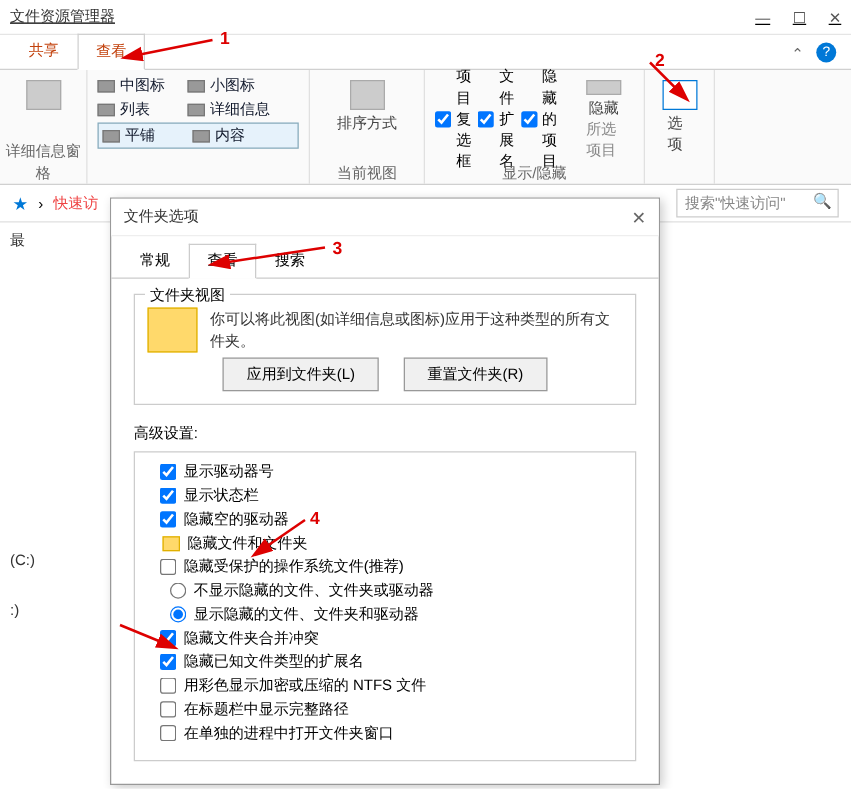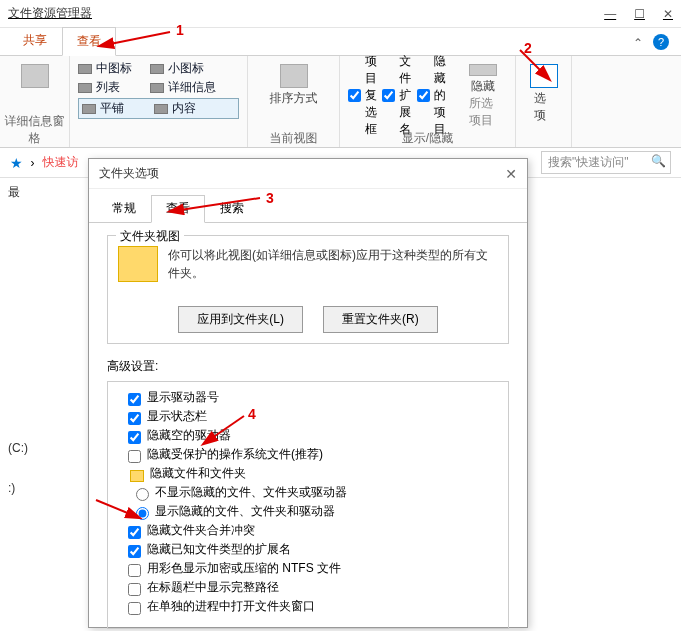"应用到文件夹(L)" .fv-buttons { margin-top: 24px -> 4px }
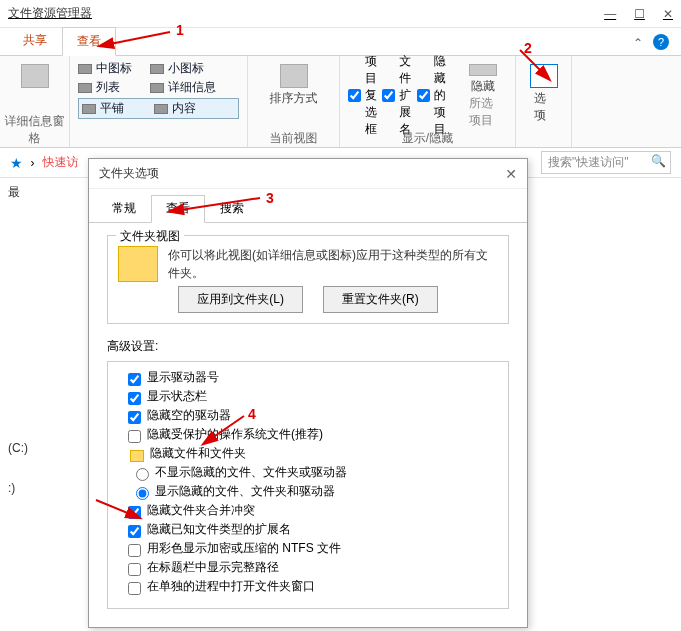"显示驱动器号" .adv-item { align-items: flex-end -> center }
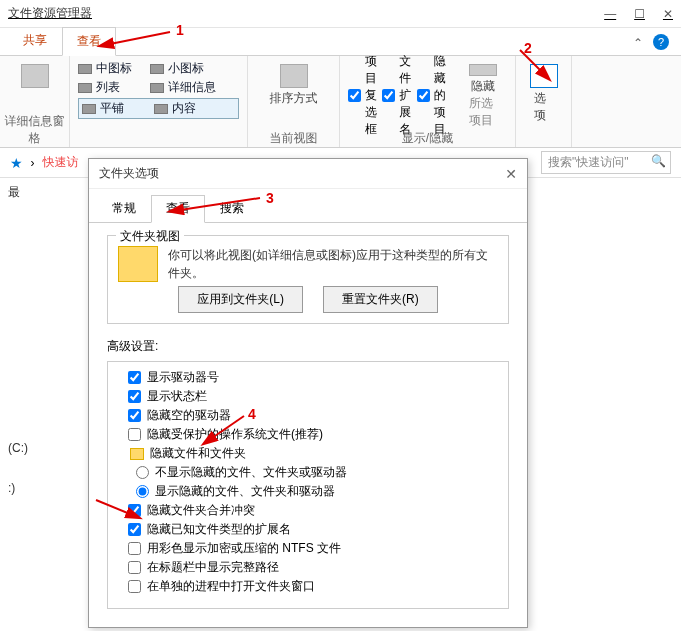"隐藏受保护的操作系统文件(推荐)" div.adv-item { order: before "隐藏文件和文件夹" -> after "隐藏文件和文件夹" }
